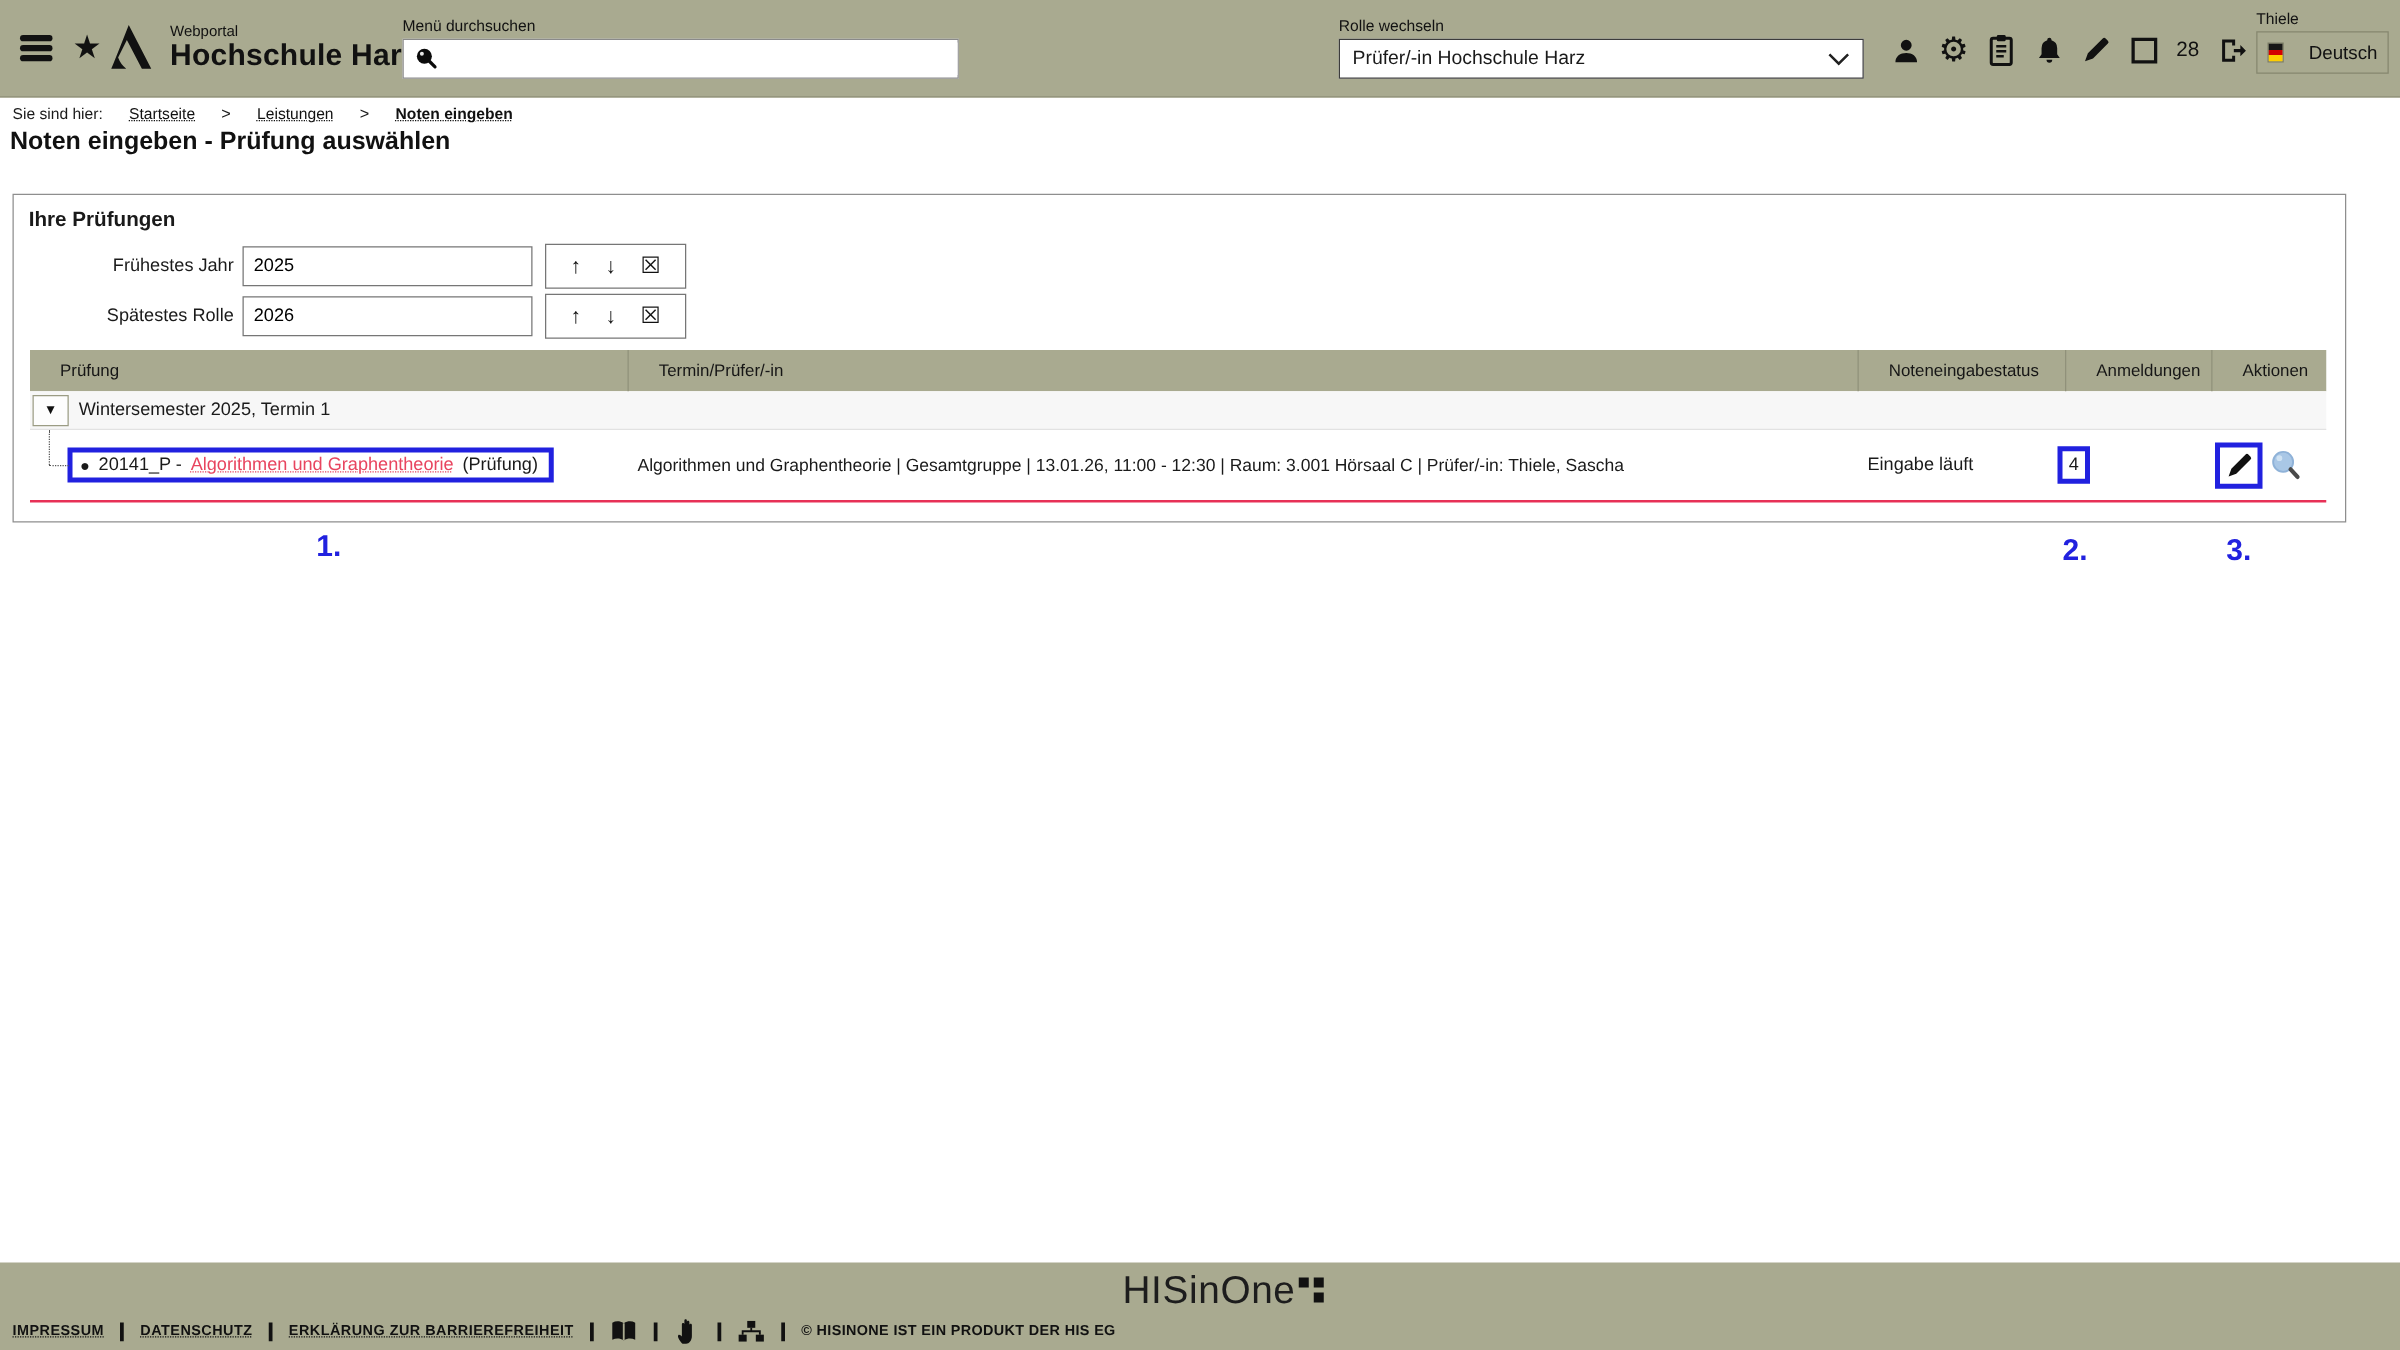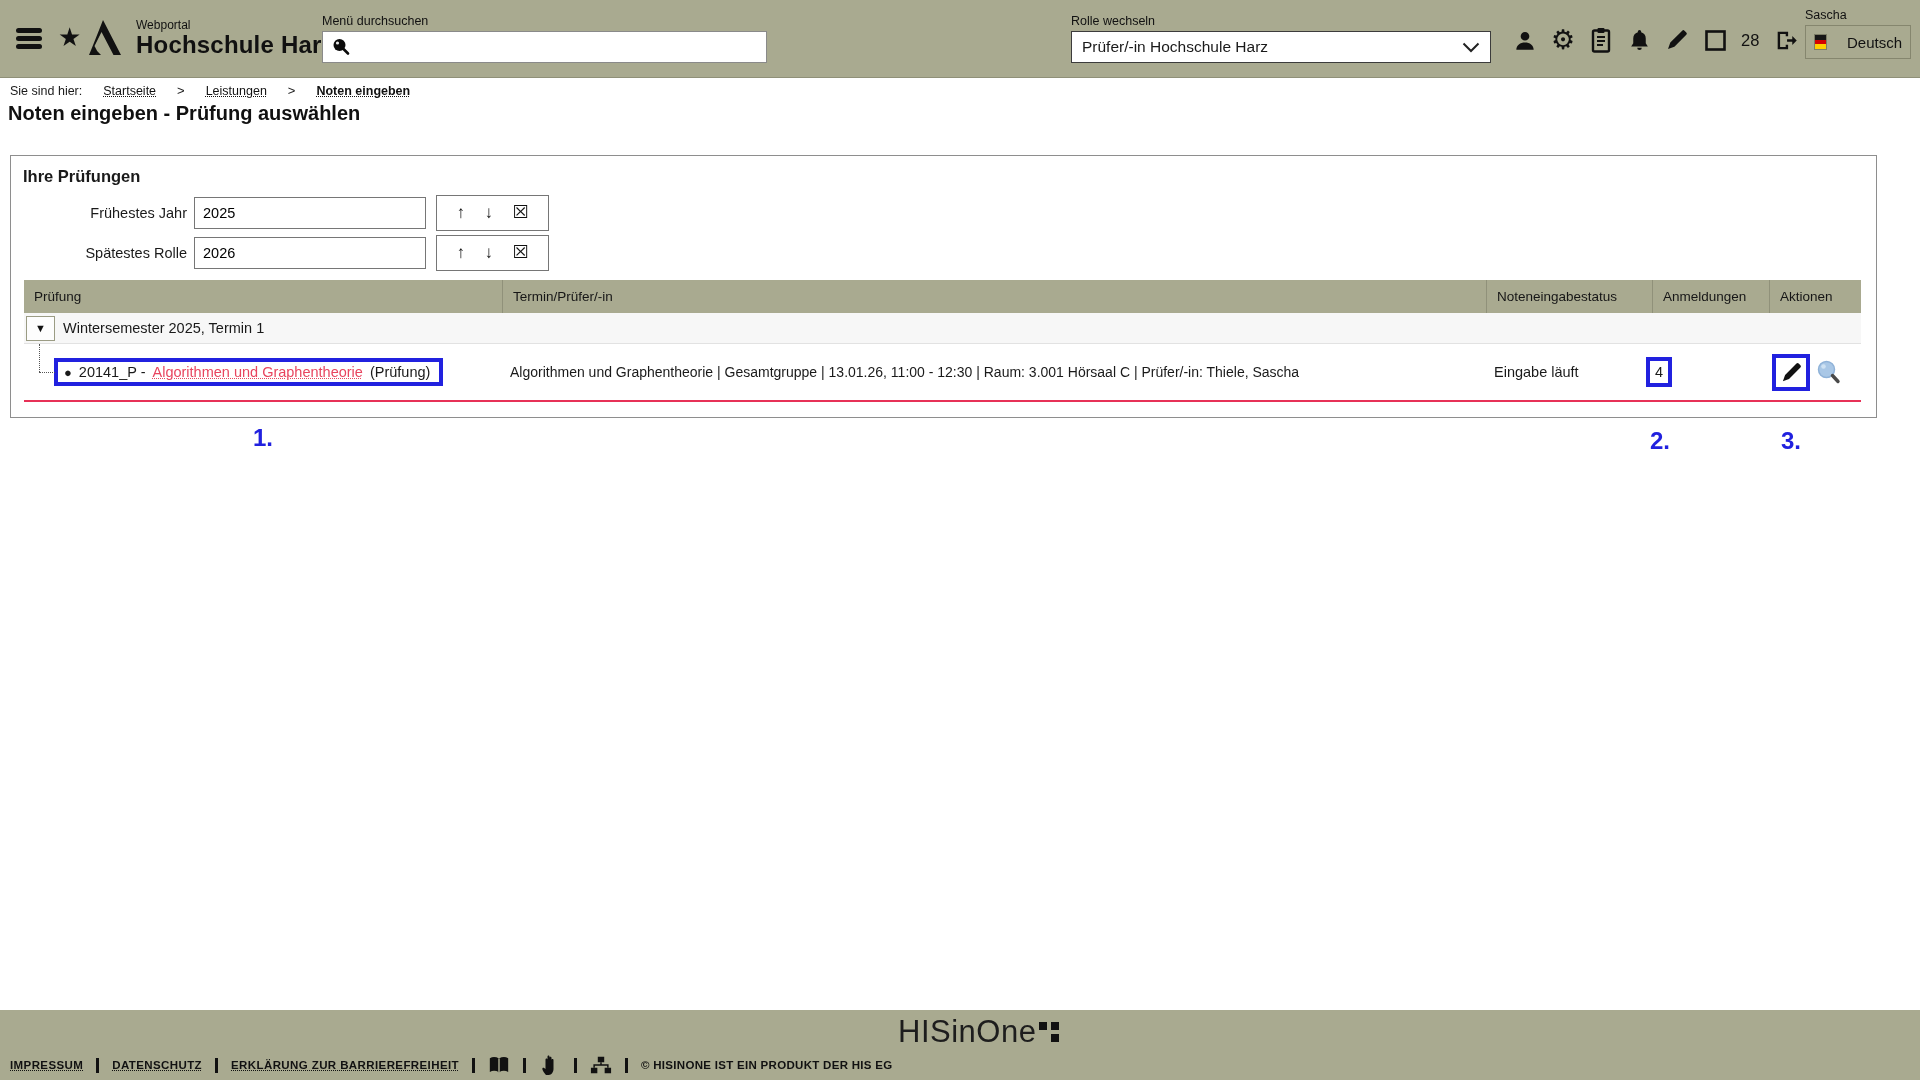"Sascha" span.ctrl-label { text: Sascha -> Thiele }
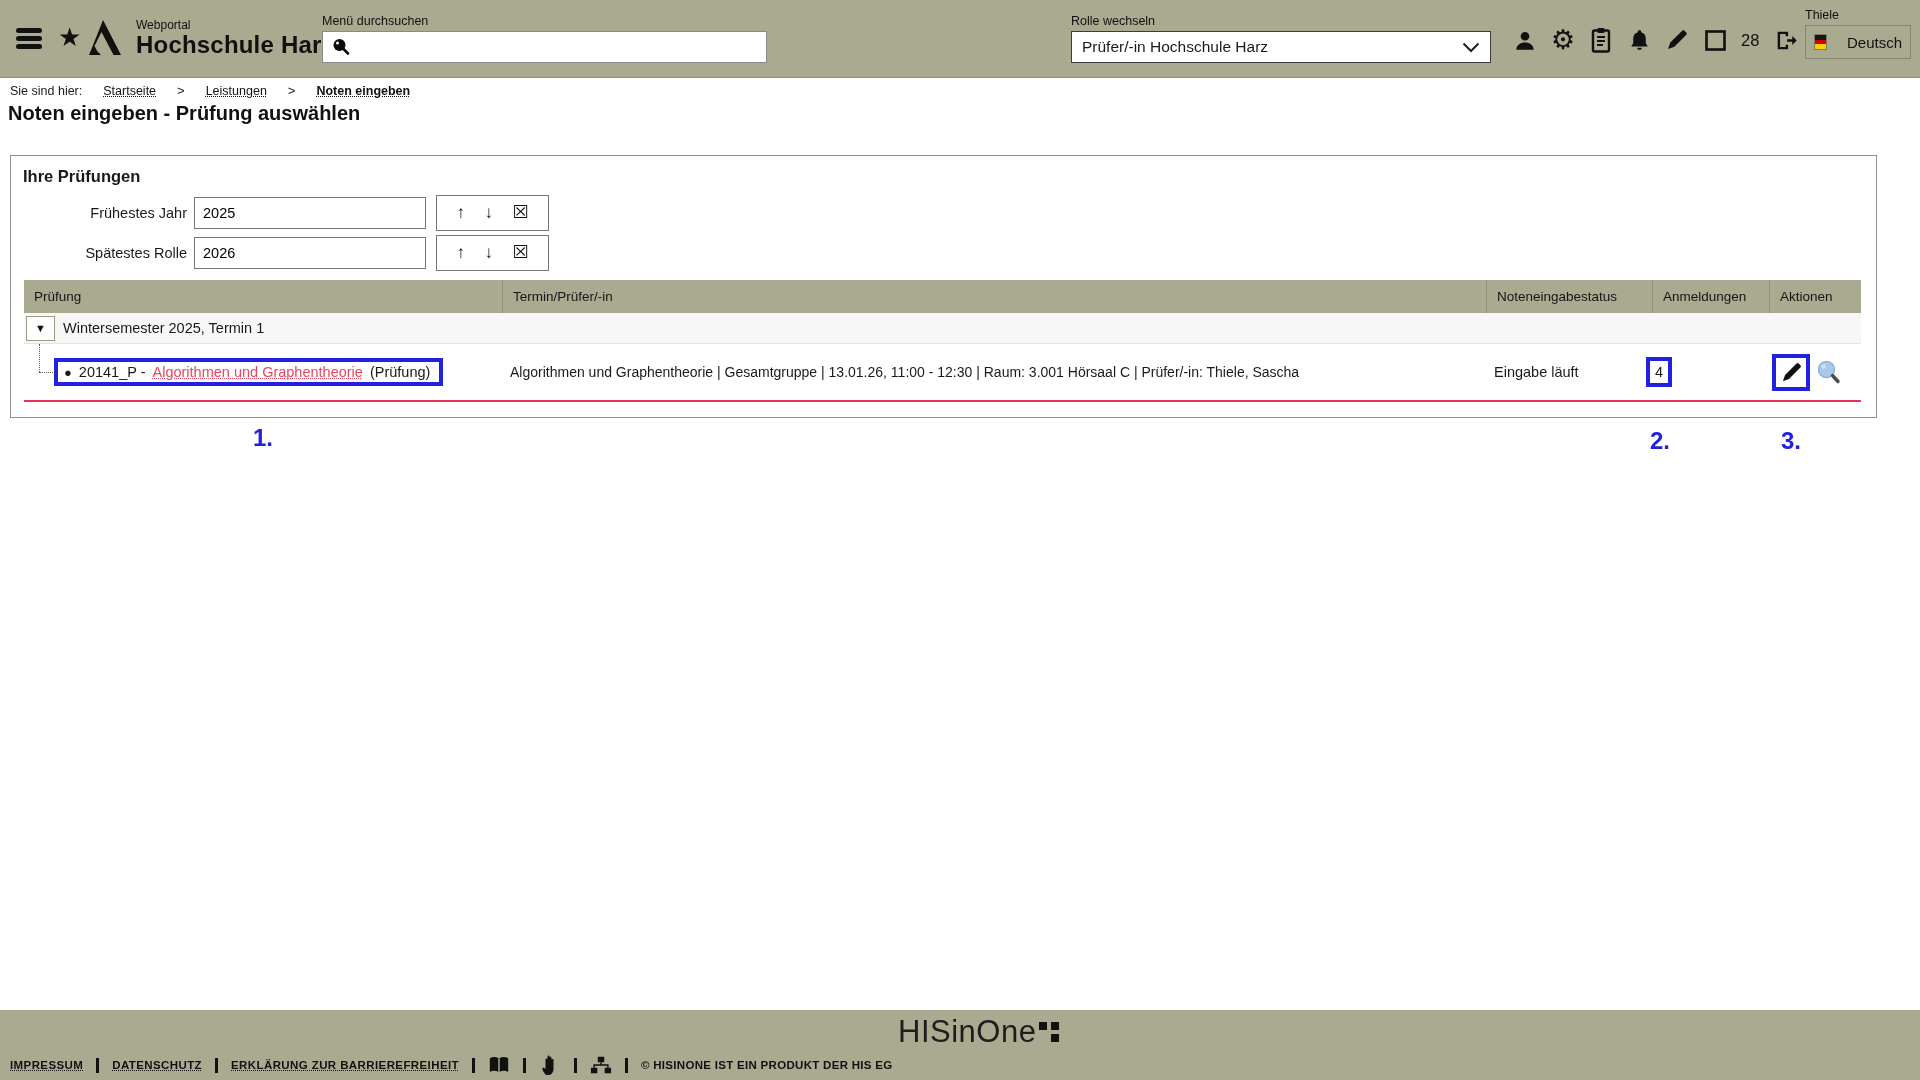"Prüfung" .thead .cell { padding-left: 10px -> 24px }
